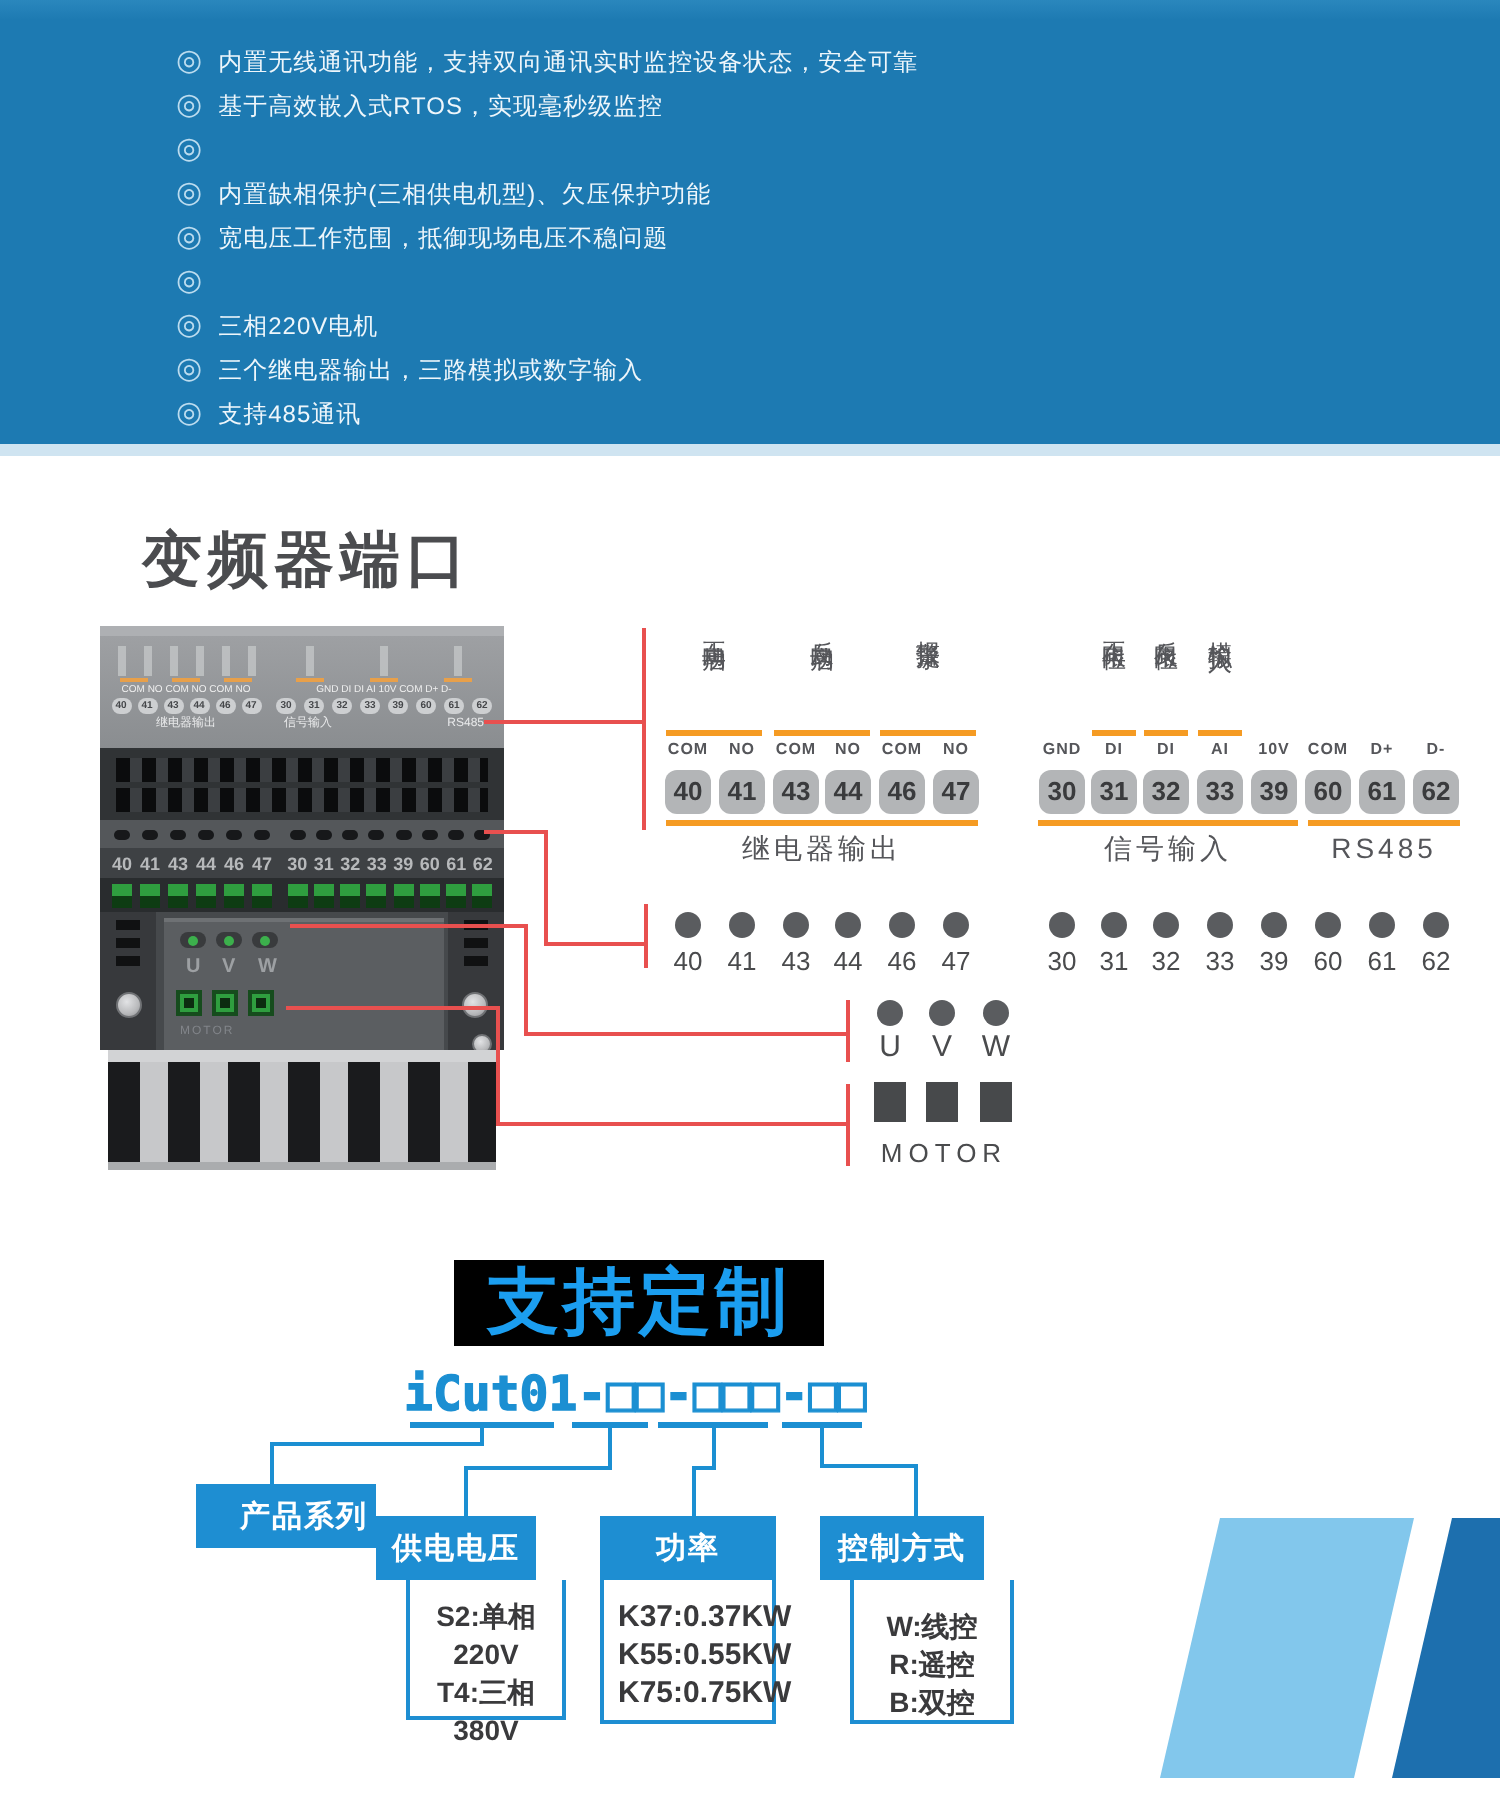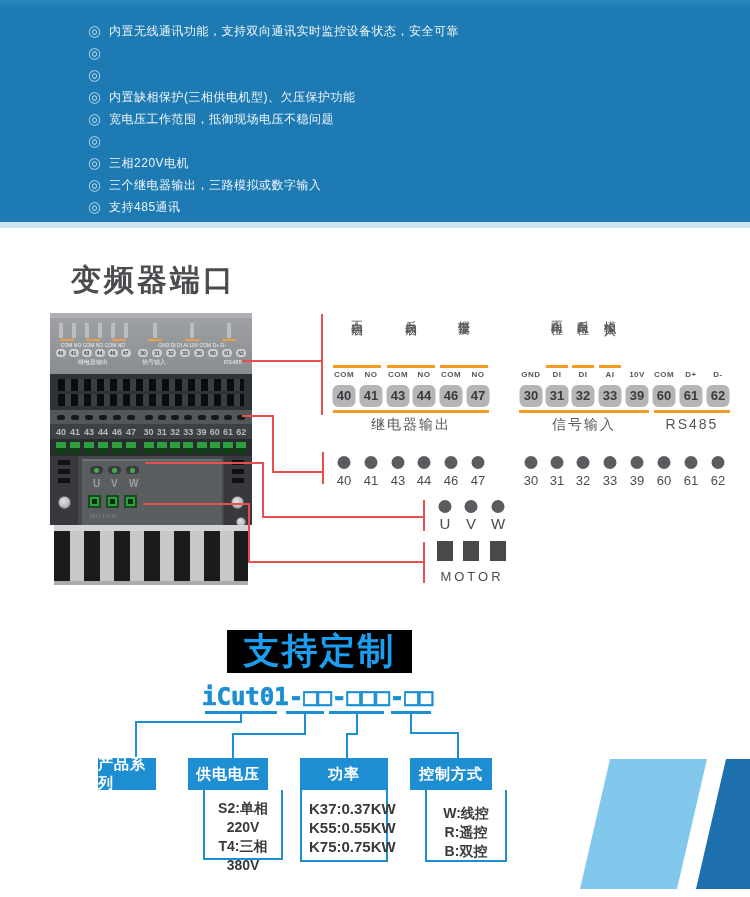"基于高效嵌入式RTOS，实现毫秒级监控" span.feature-text { html: none -> <span>基于高效嵌入式RTOS，实现毫秒级监控</span> }
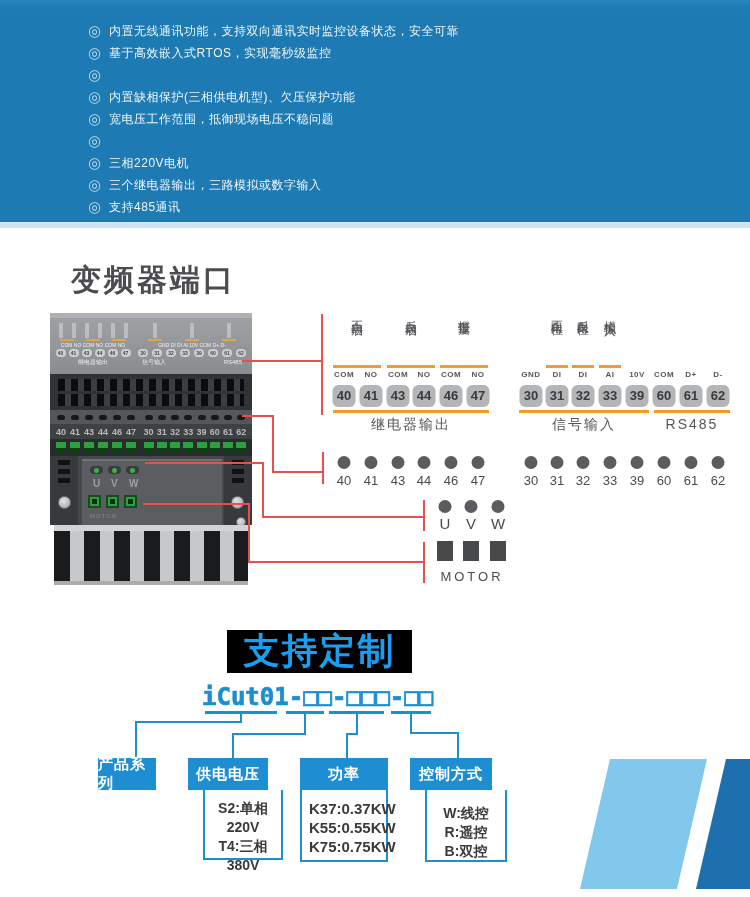"产品系列" div.mbox-header { padding-left: none -> 18px; top: 758px -> 742px; width: 58px -> 72px }
